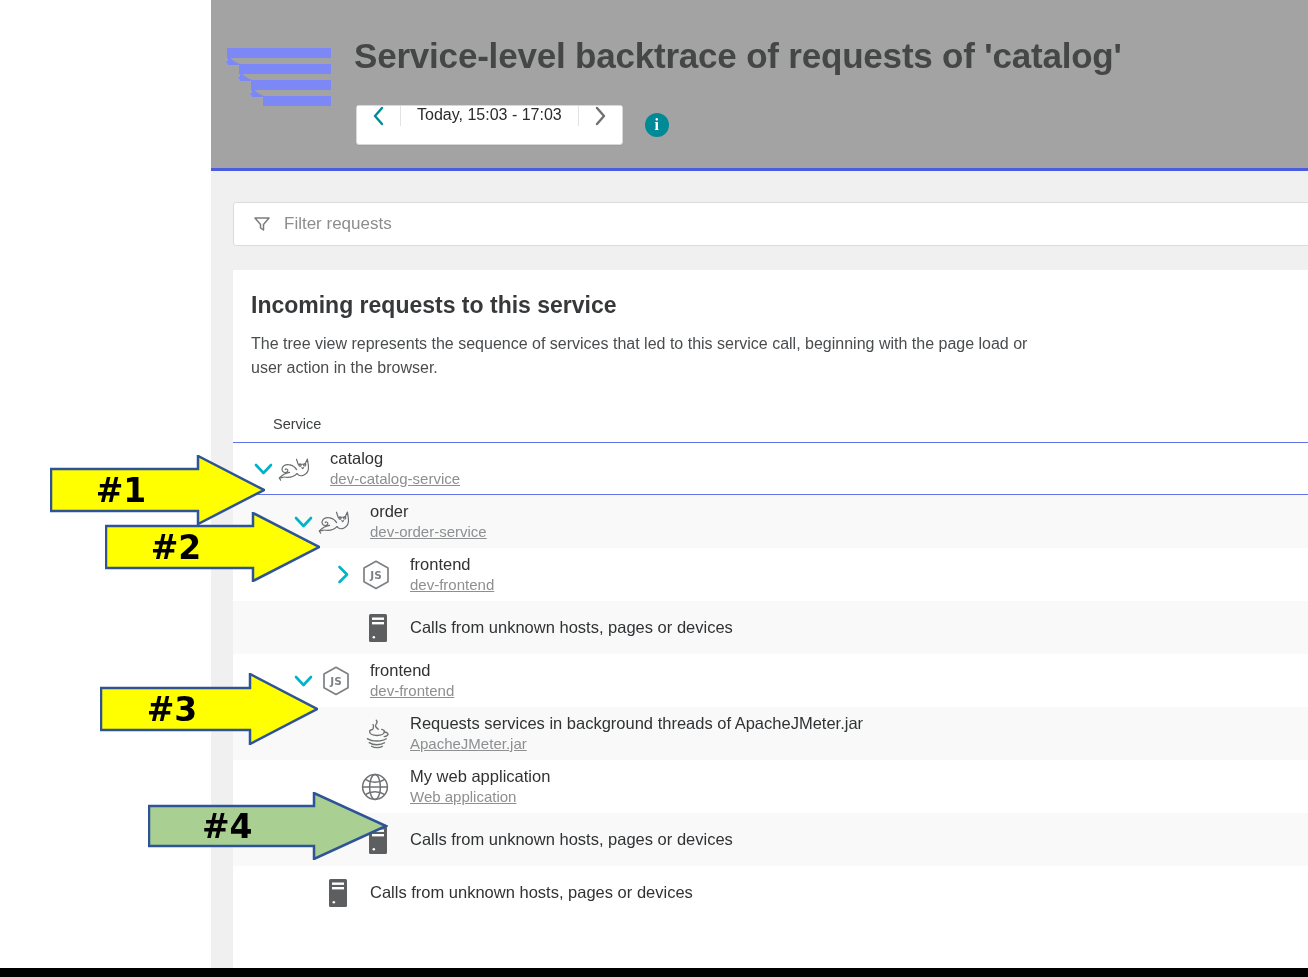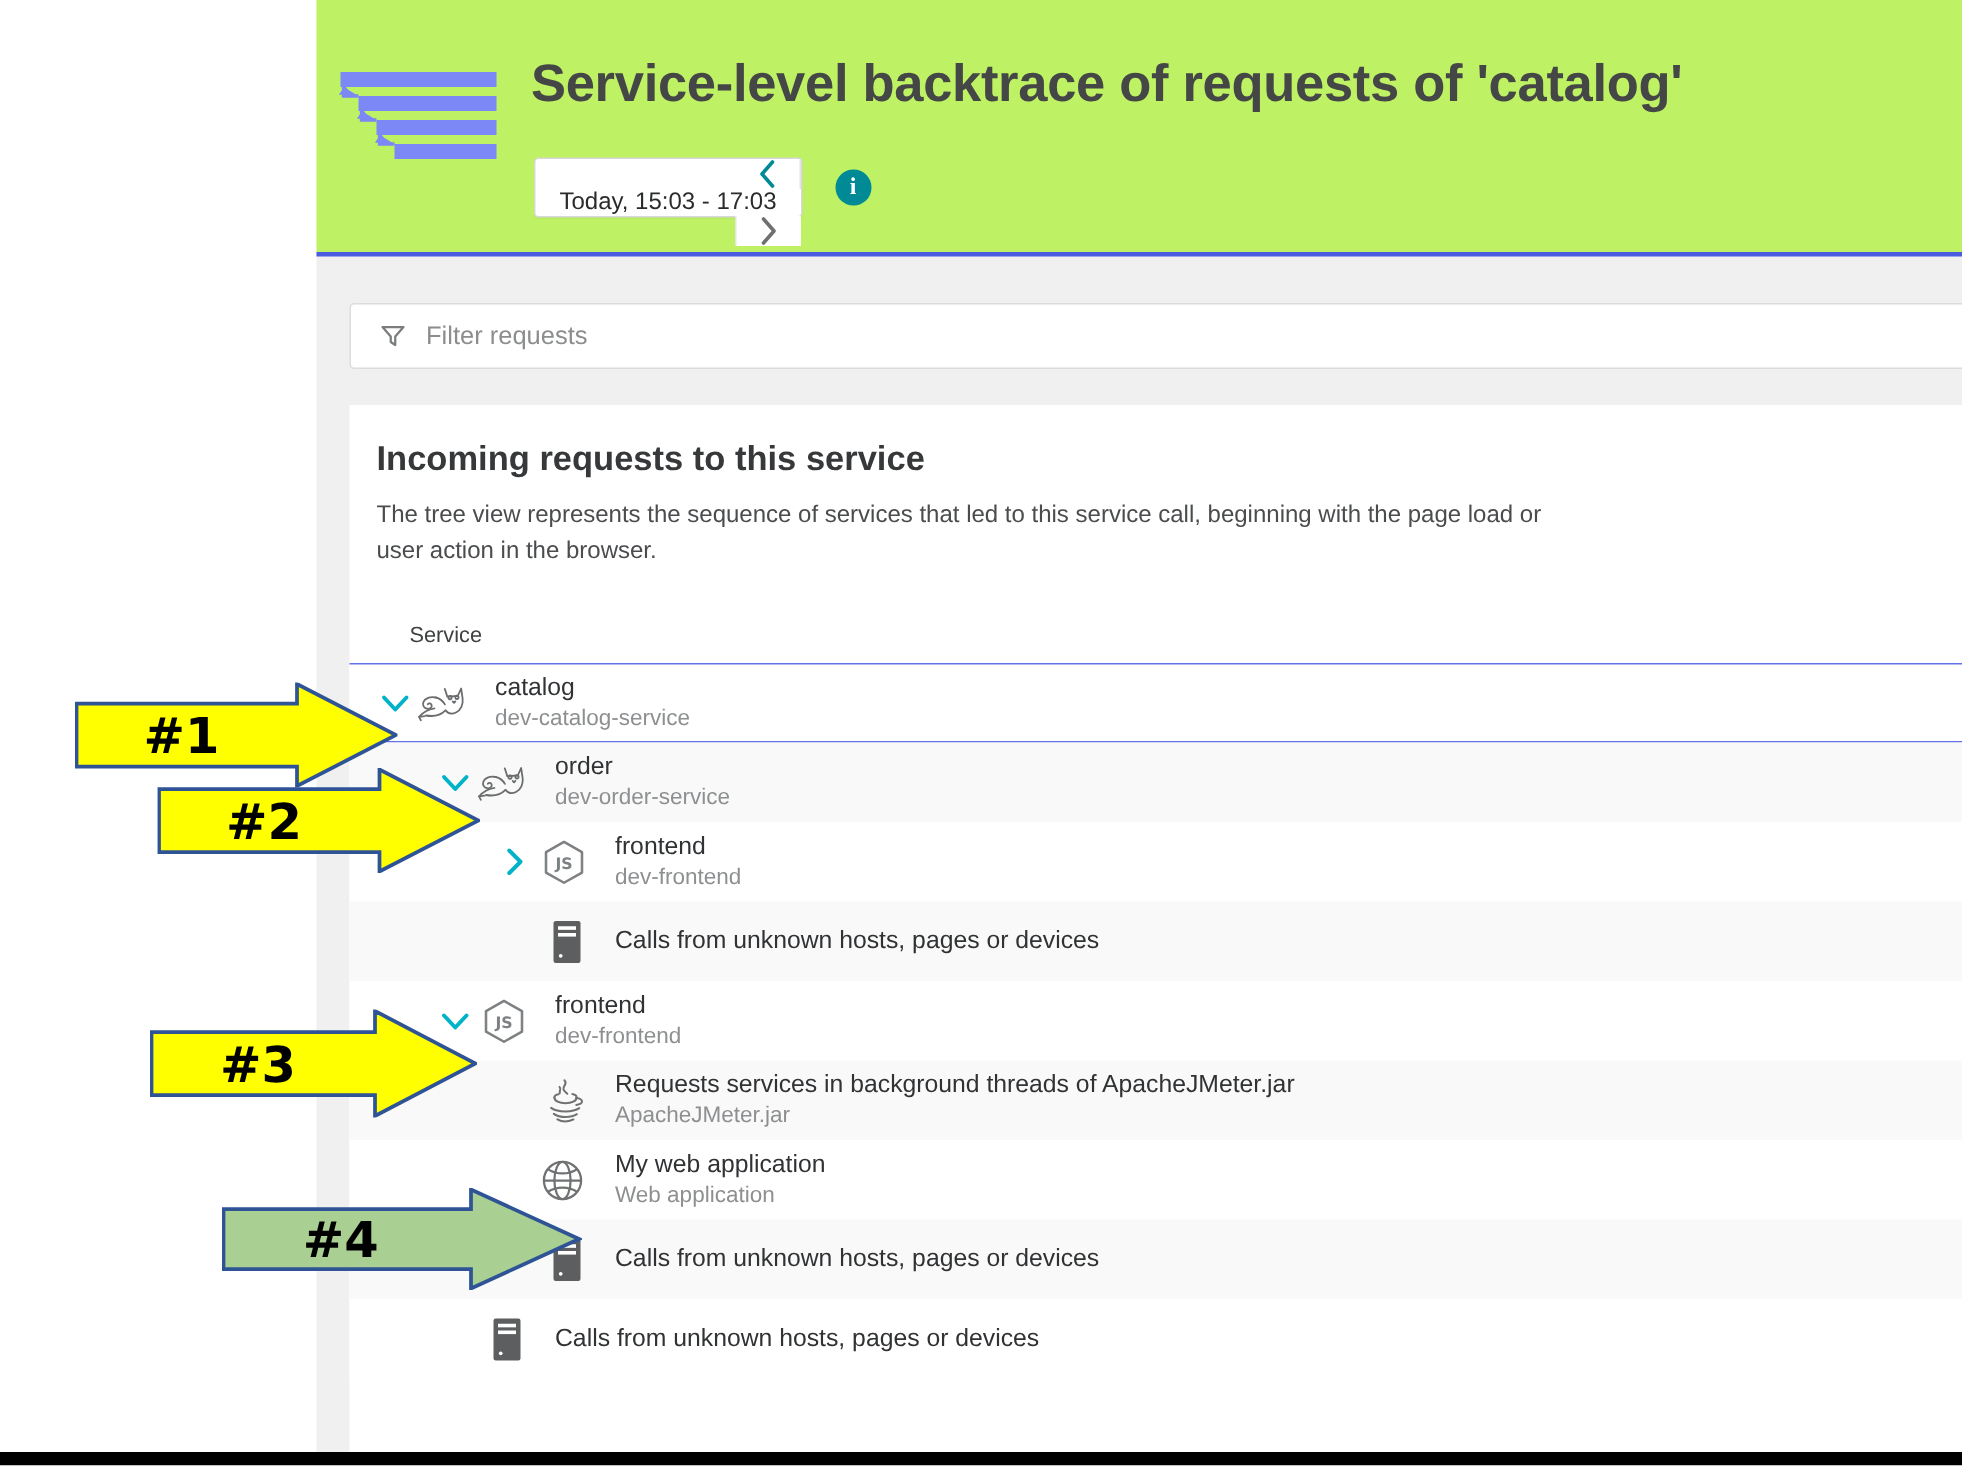"Service-level backtrace of requests of" #header { background: #bef264 -> #a3a3a3 }
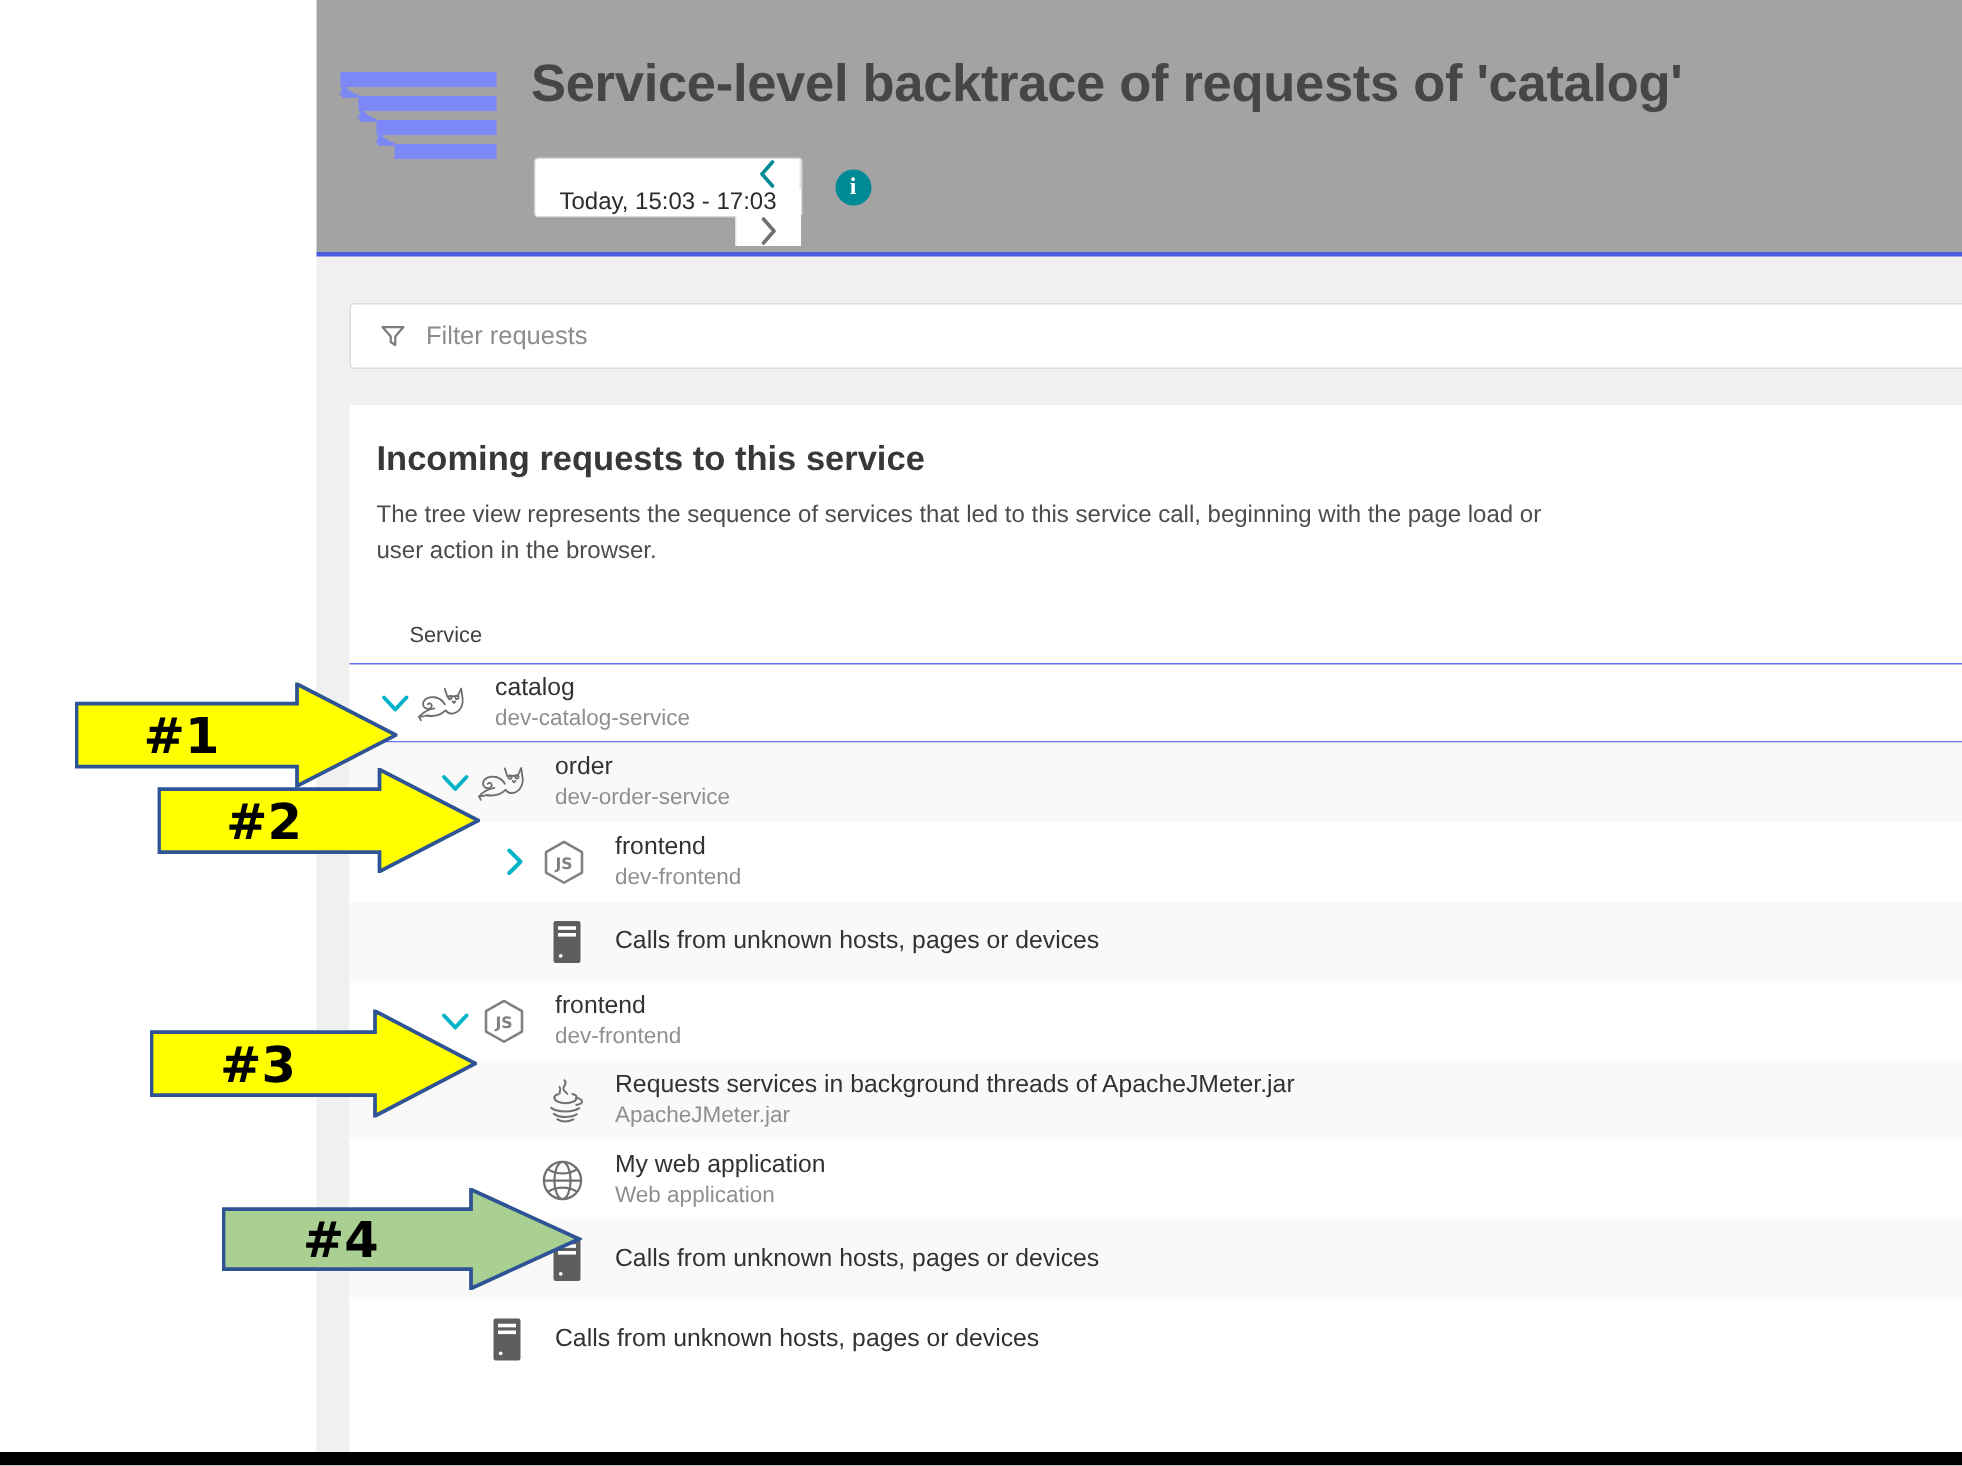"Today, 15:03 - 17:03" .tsel { align-items: flex-end -> flex-start; flex-direction: column -> none }
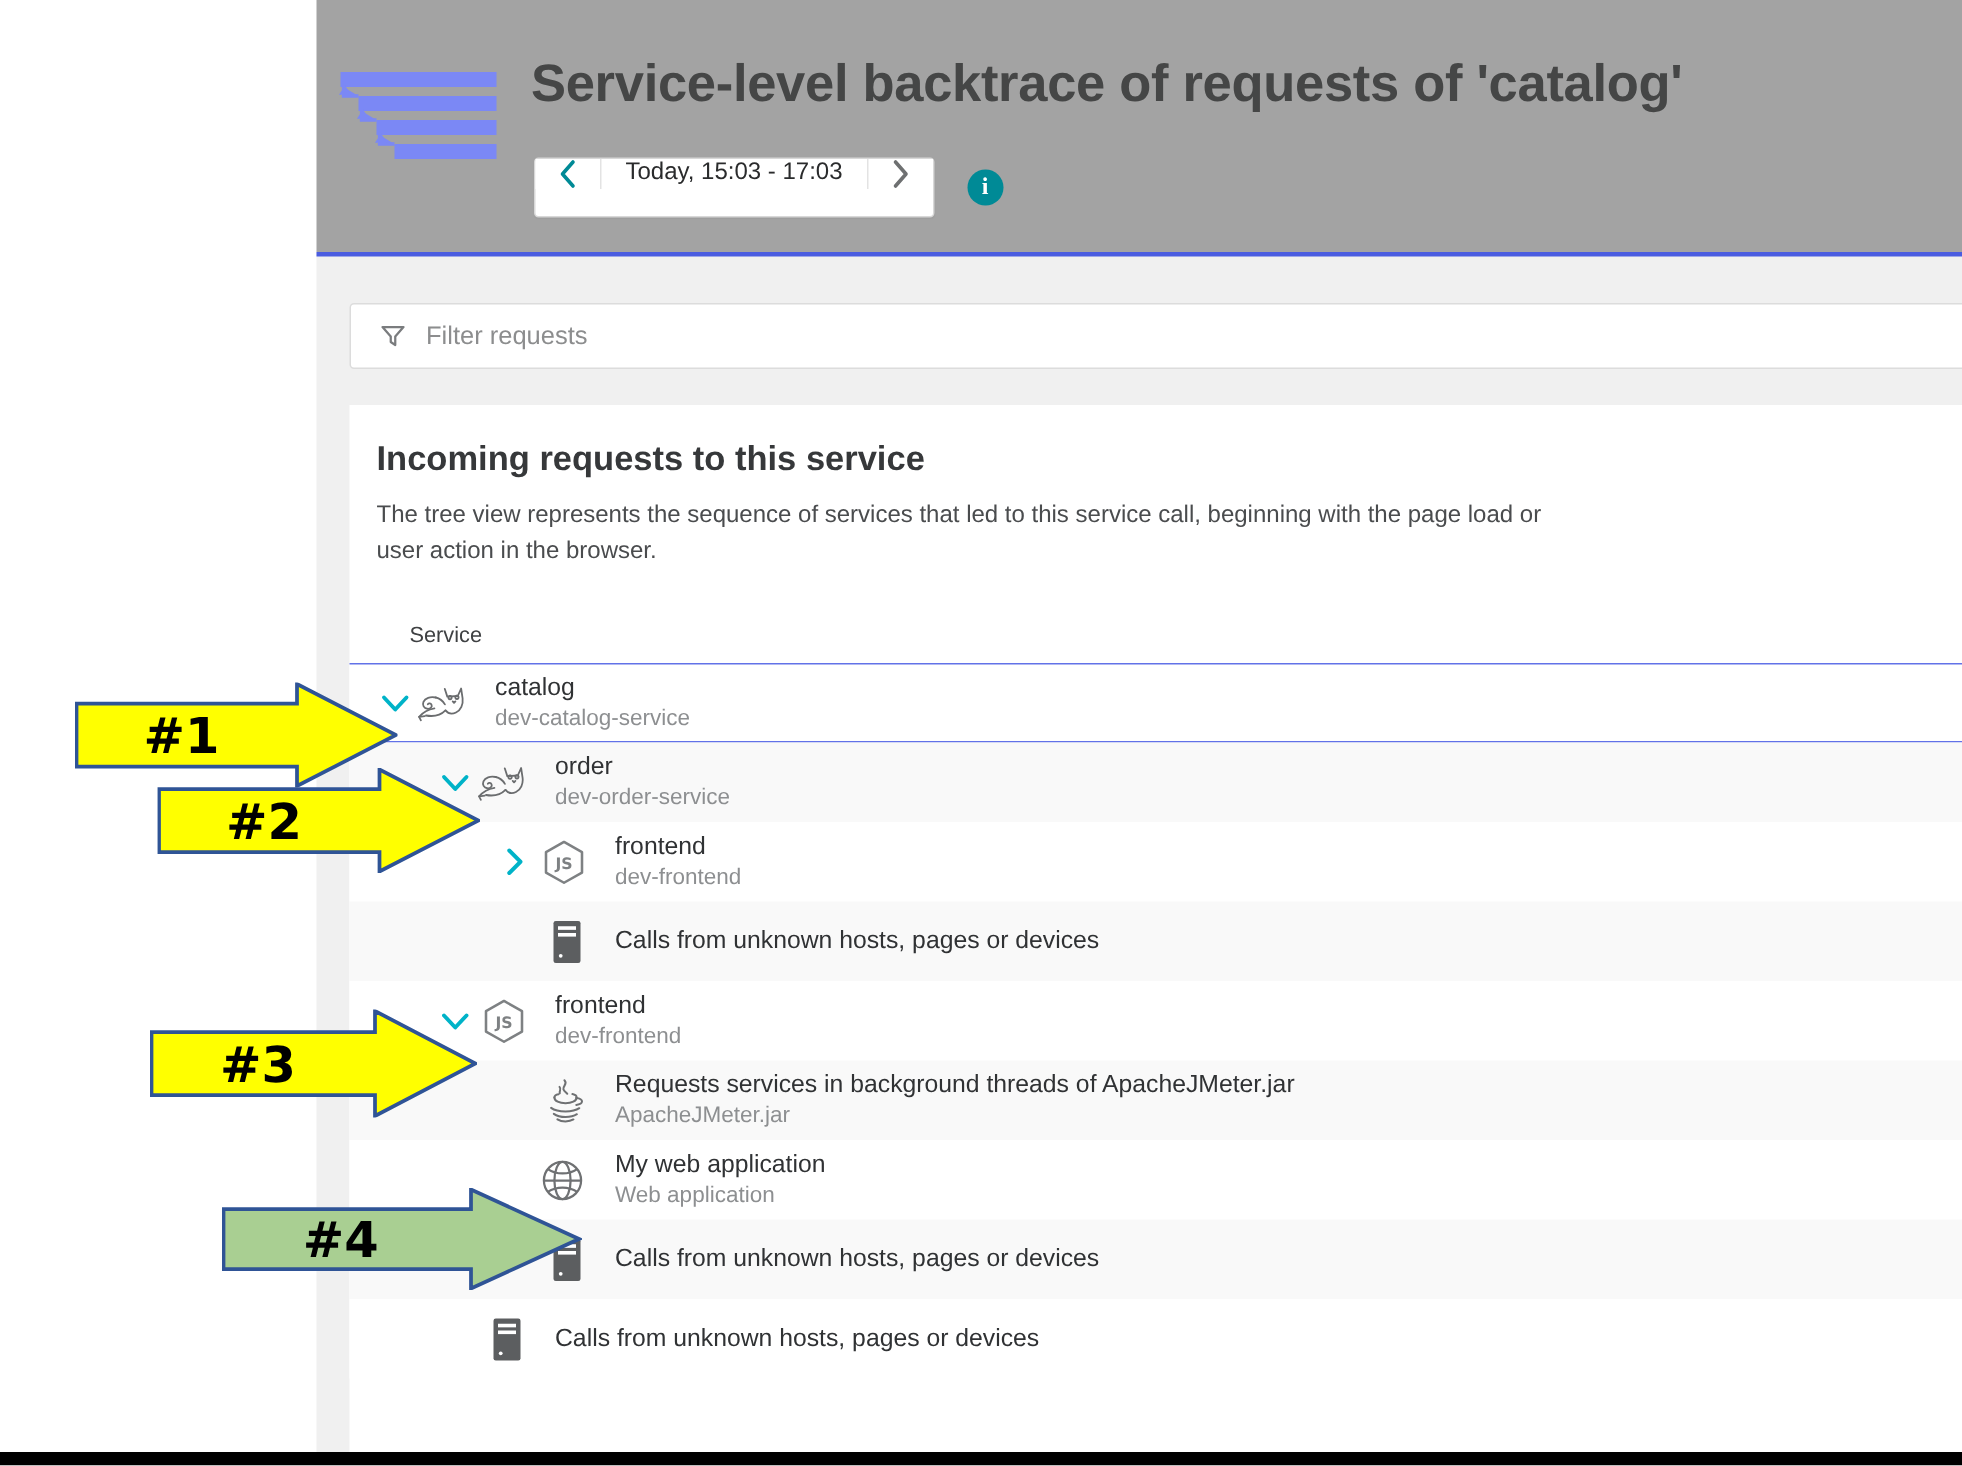"dev-catalog-service" .tsub { text-decoration: none -> underline }
